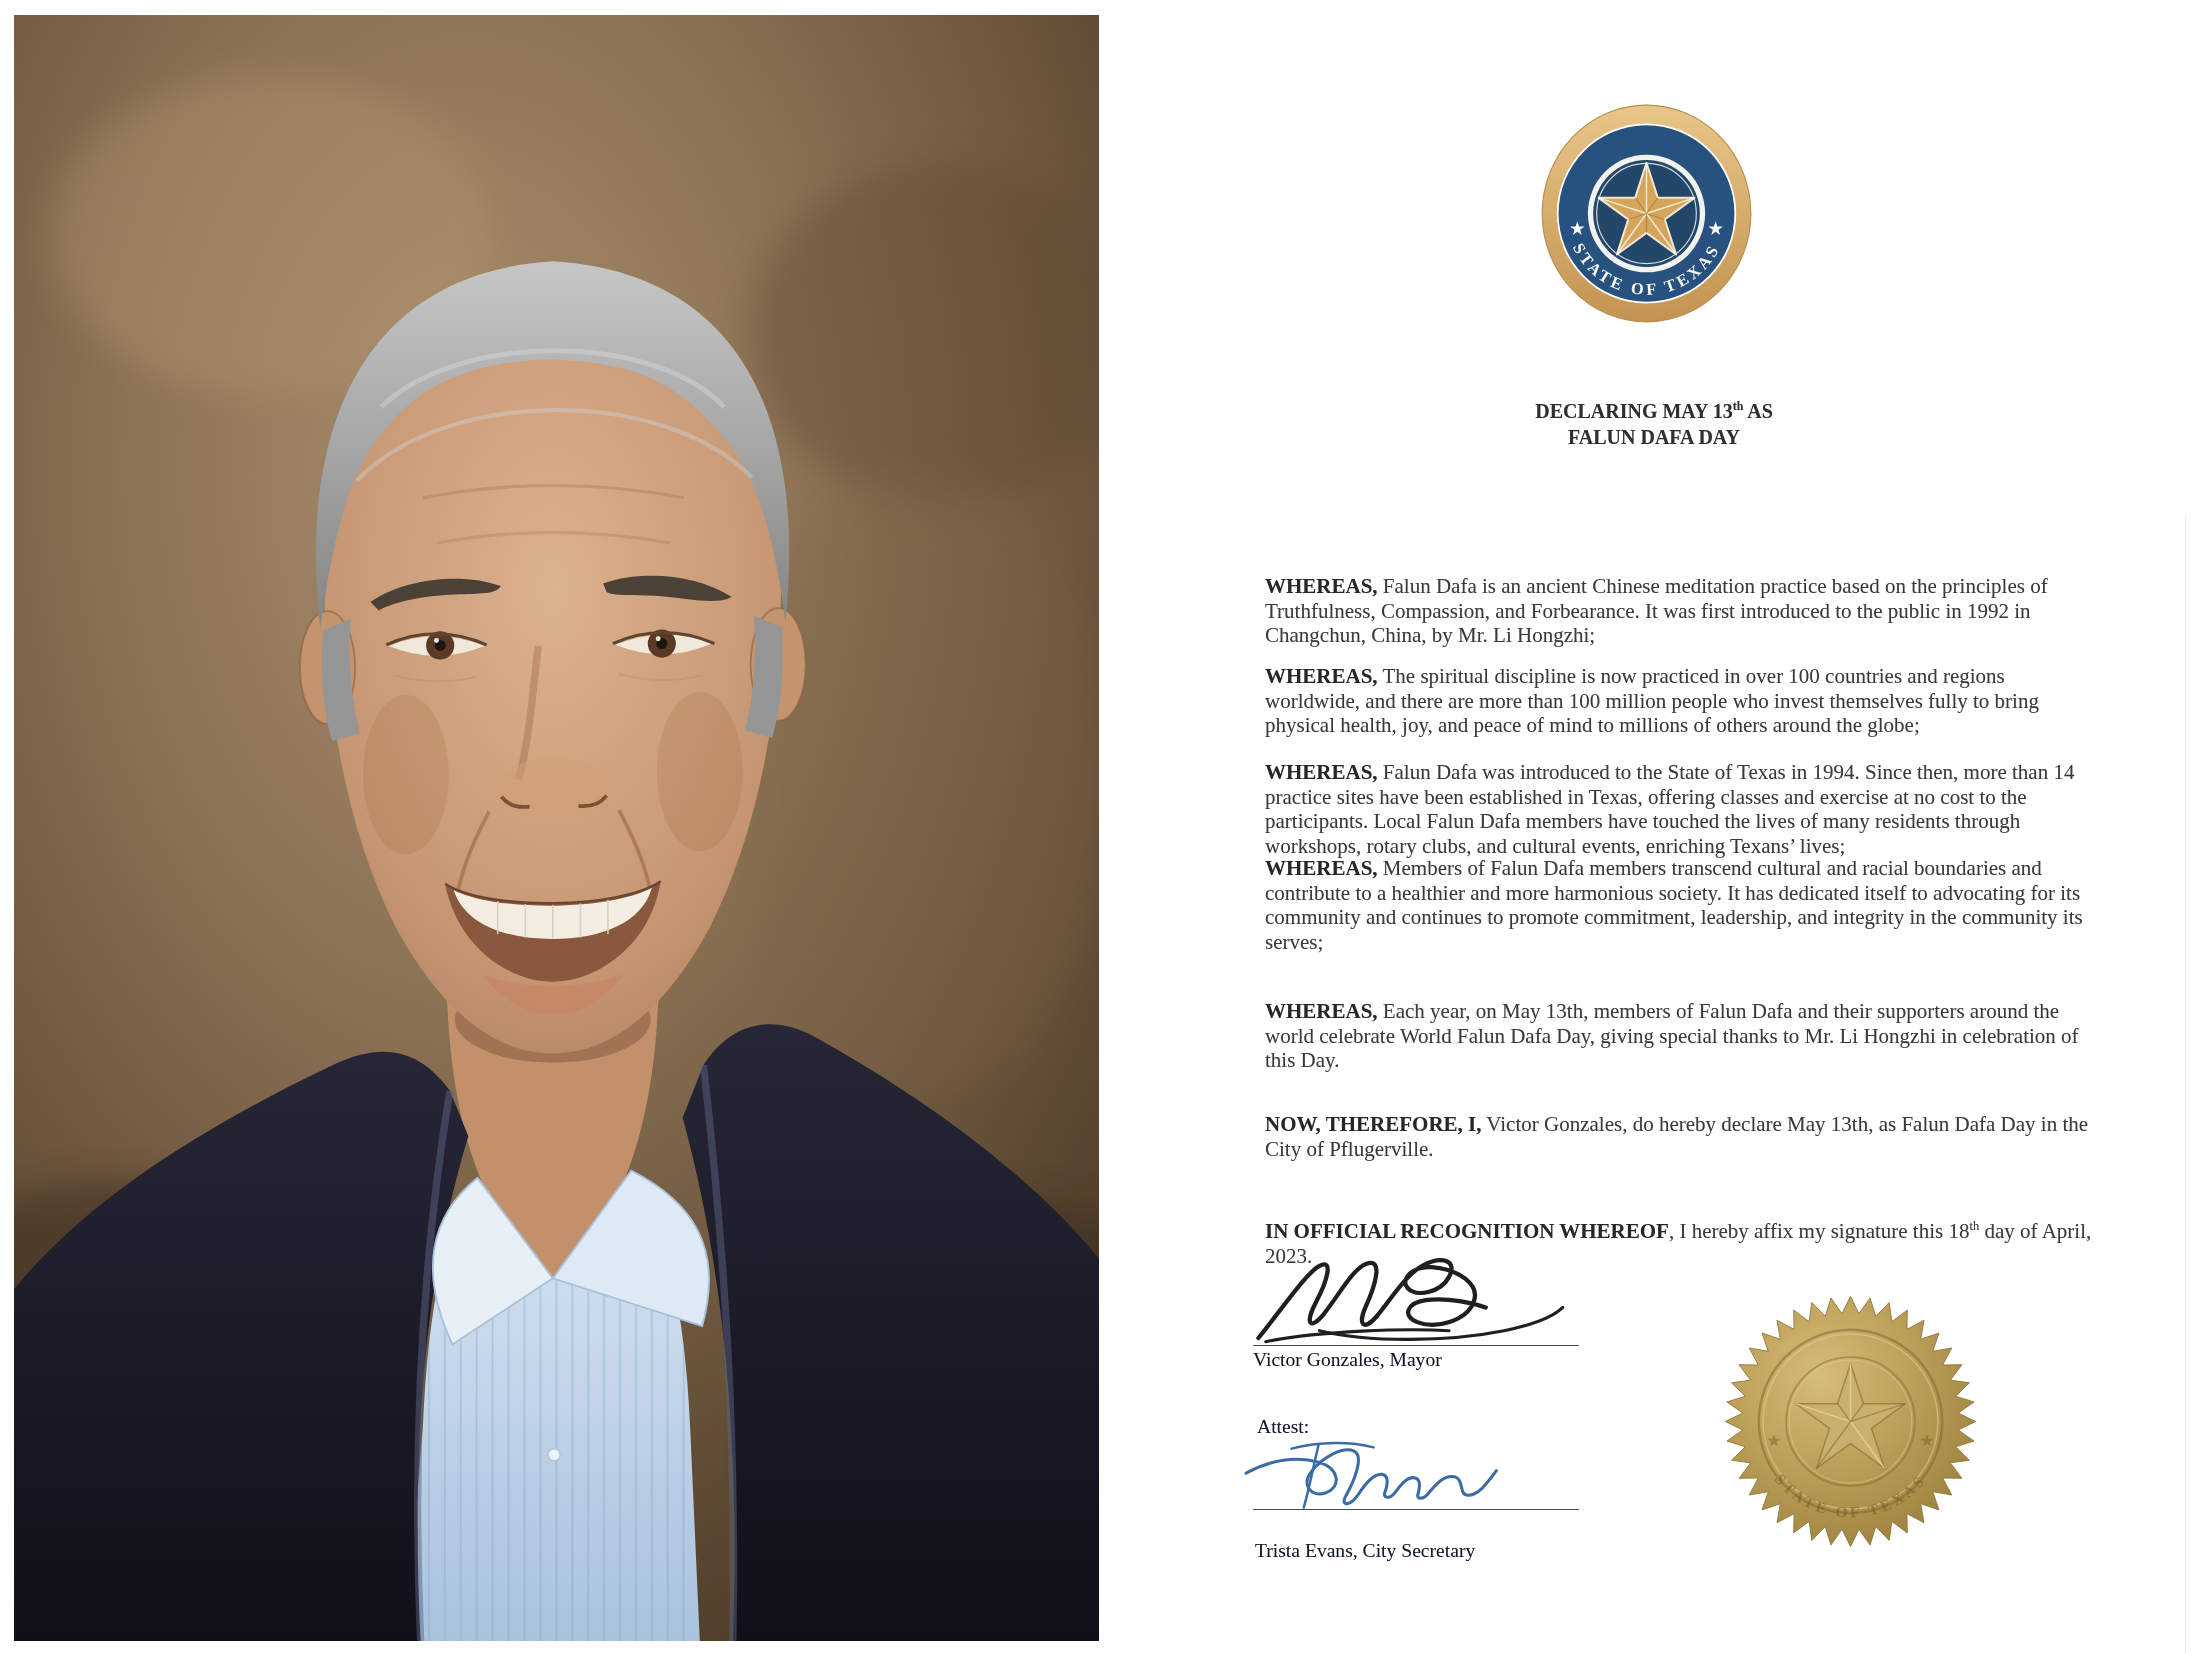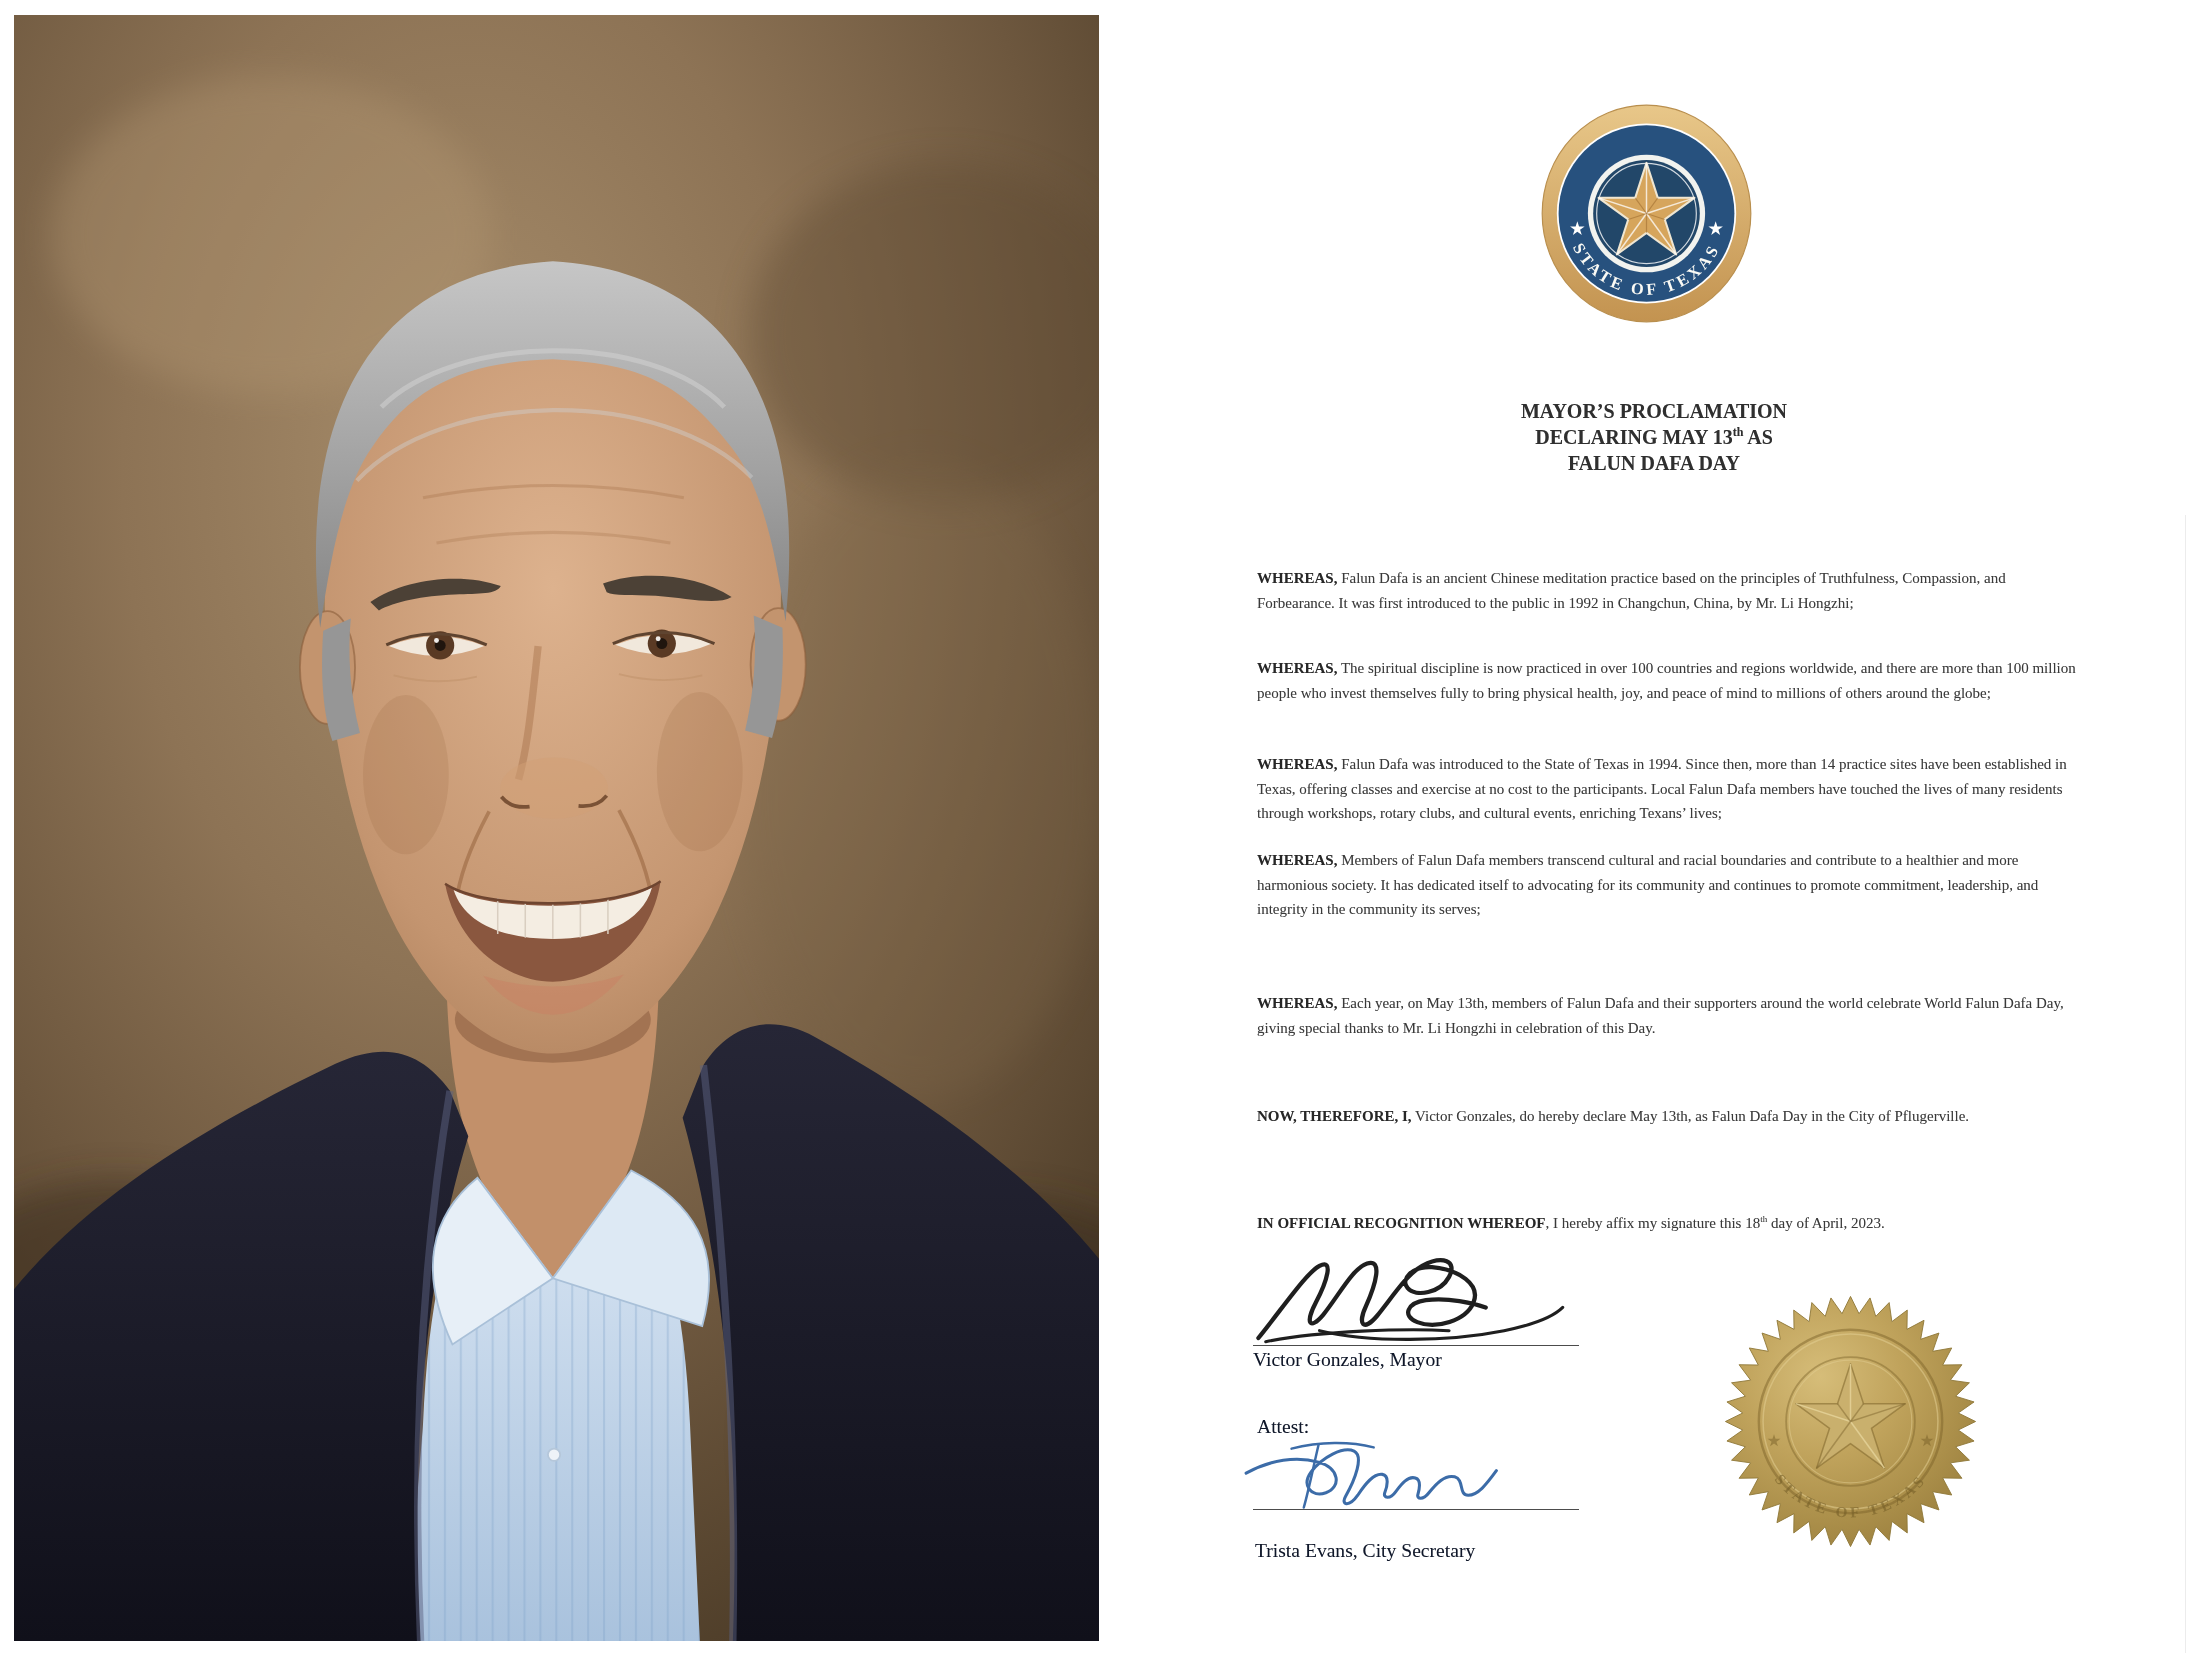"MAYOR’S PROCLAMATION" div { html: <div>MAYOR’S PROCLAMATION</div> -> none }
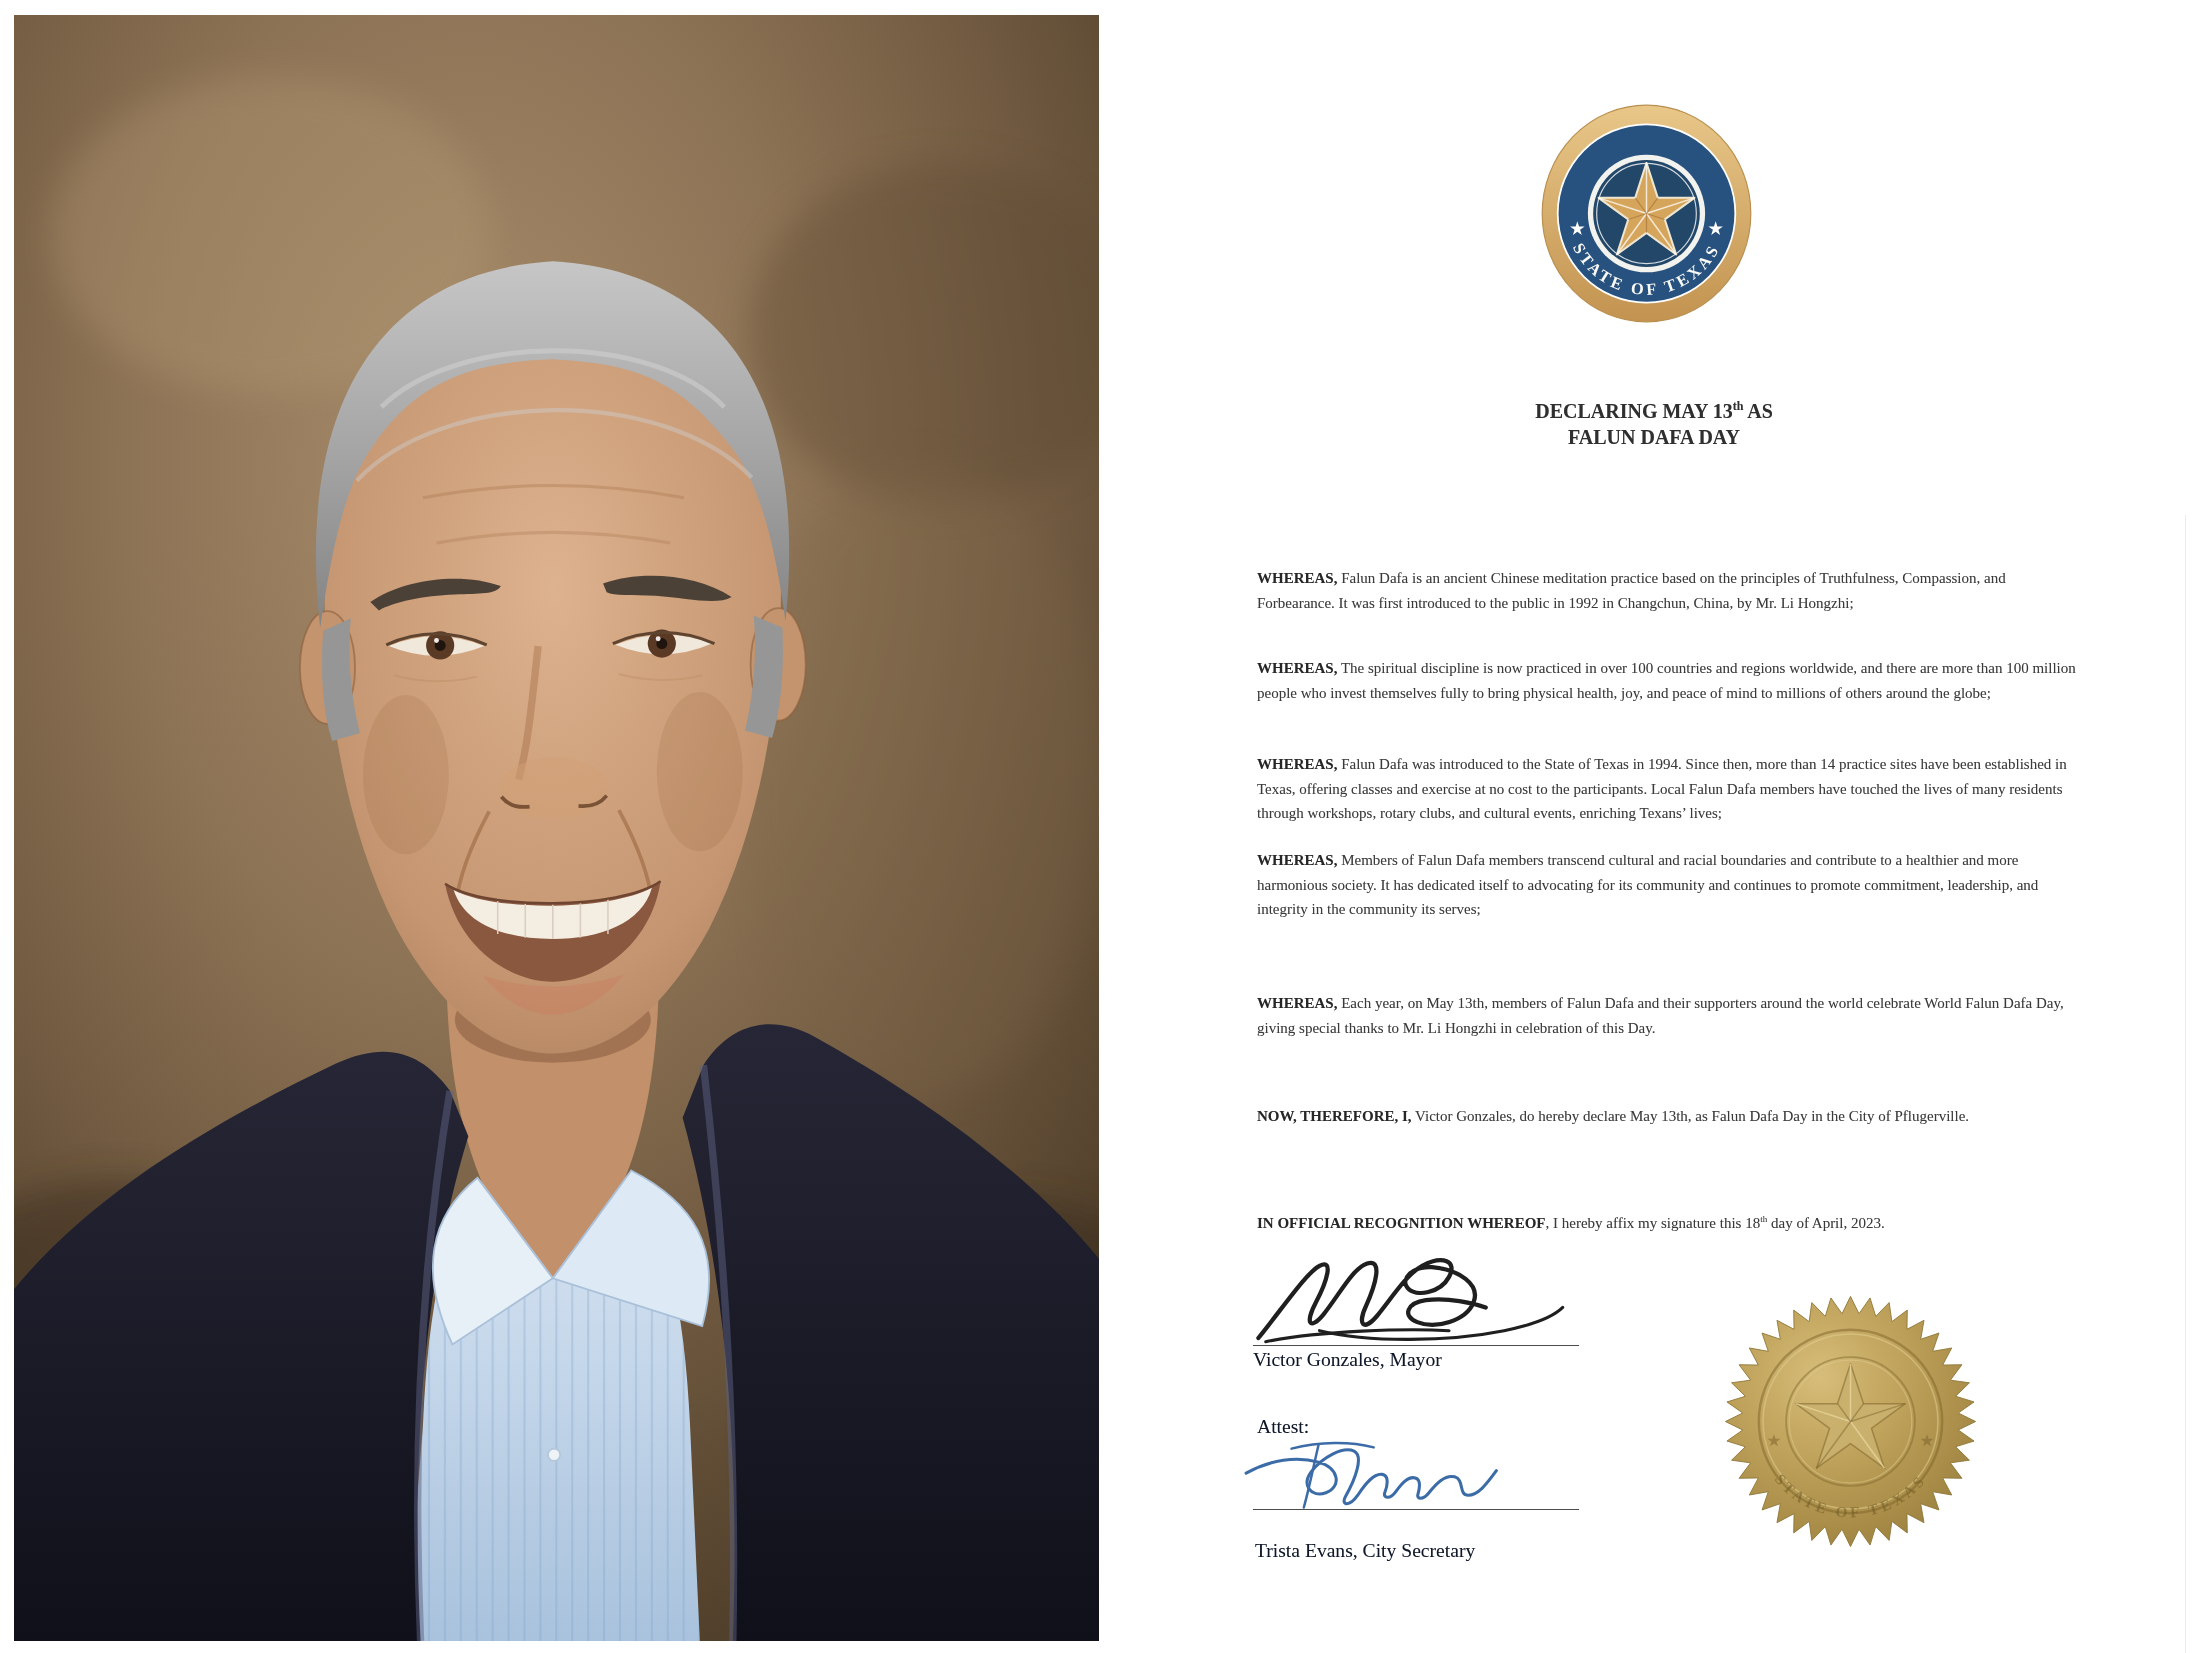"WHEREAS, Falun Dafa is an" .par { font-size: 15px -> 21px; margin: 4px -> 12px }
